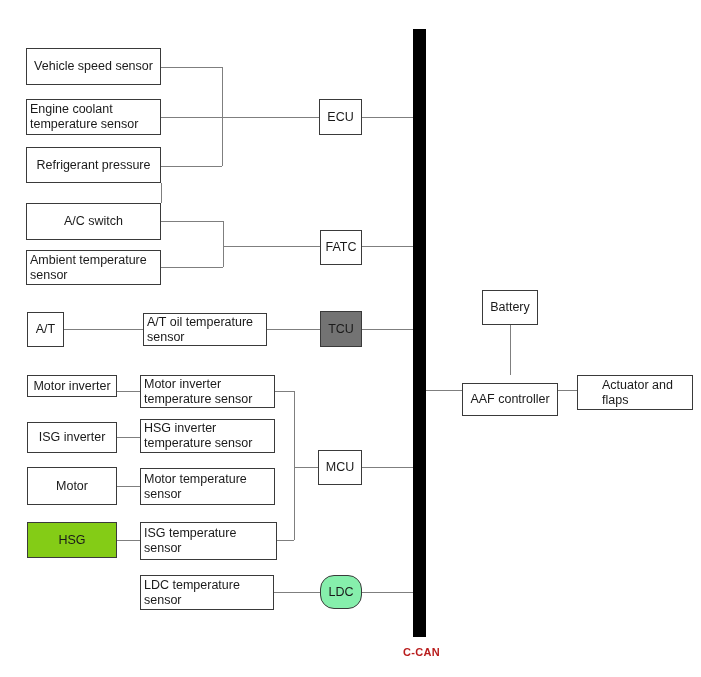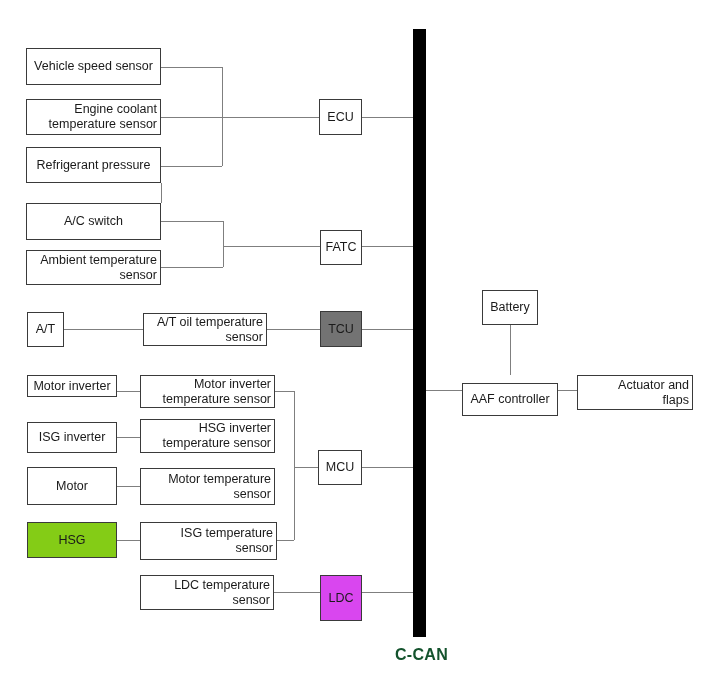"Vehicle speed sensor" .node { text-align: right -> left }
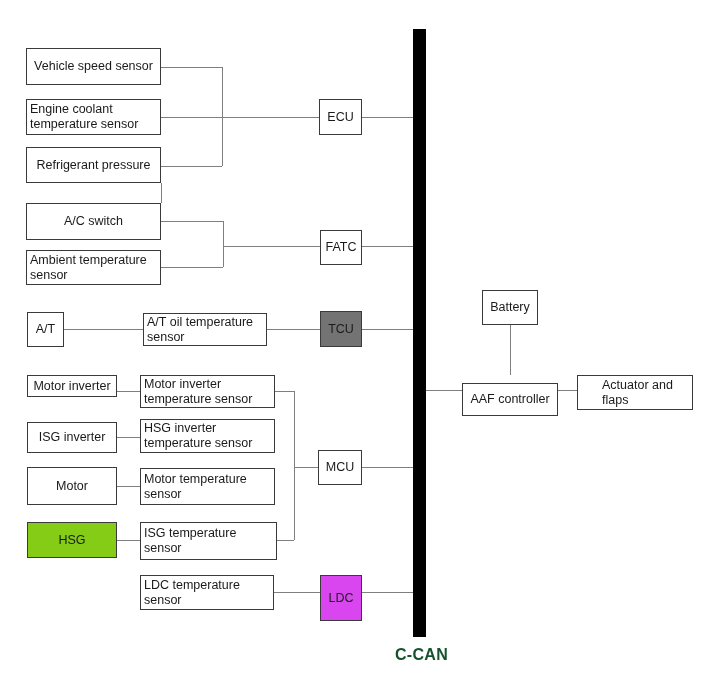"LDC" div.node { background: #d946ef -> #86efac; border-radius: none -> 14px; height: 46px -> 34px }
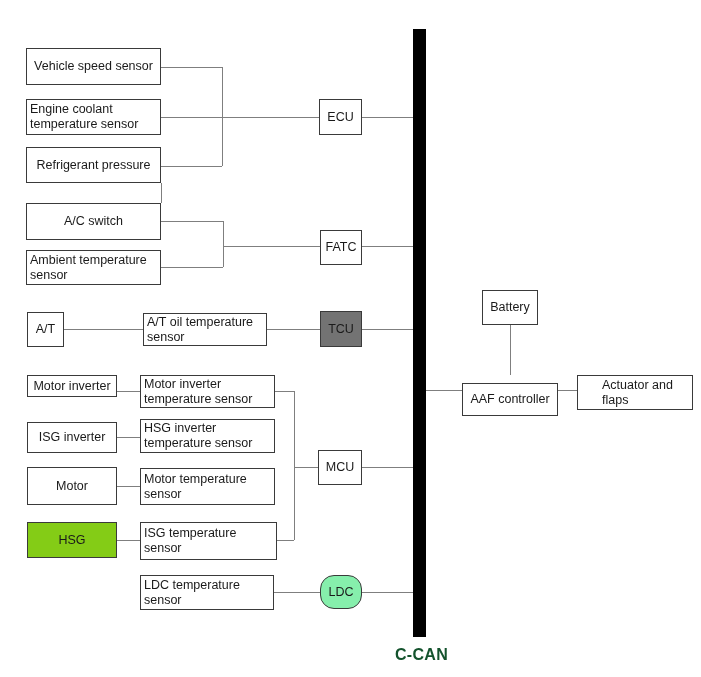"C-CAN" #bus-label { color: #14532d -> #b91c1c; font-size: 16px -> 11px }
